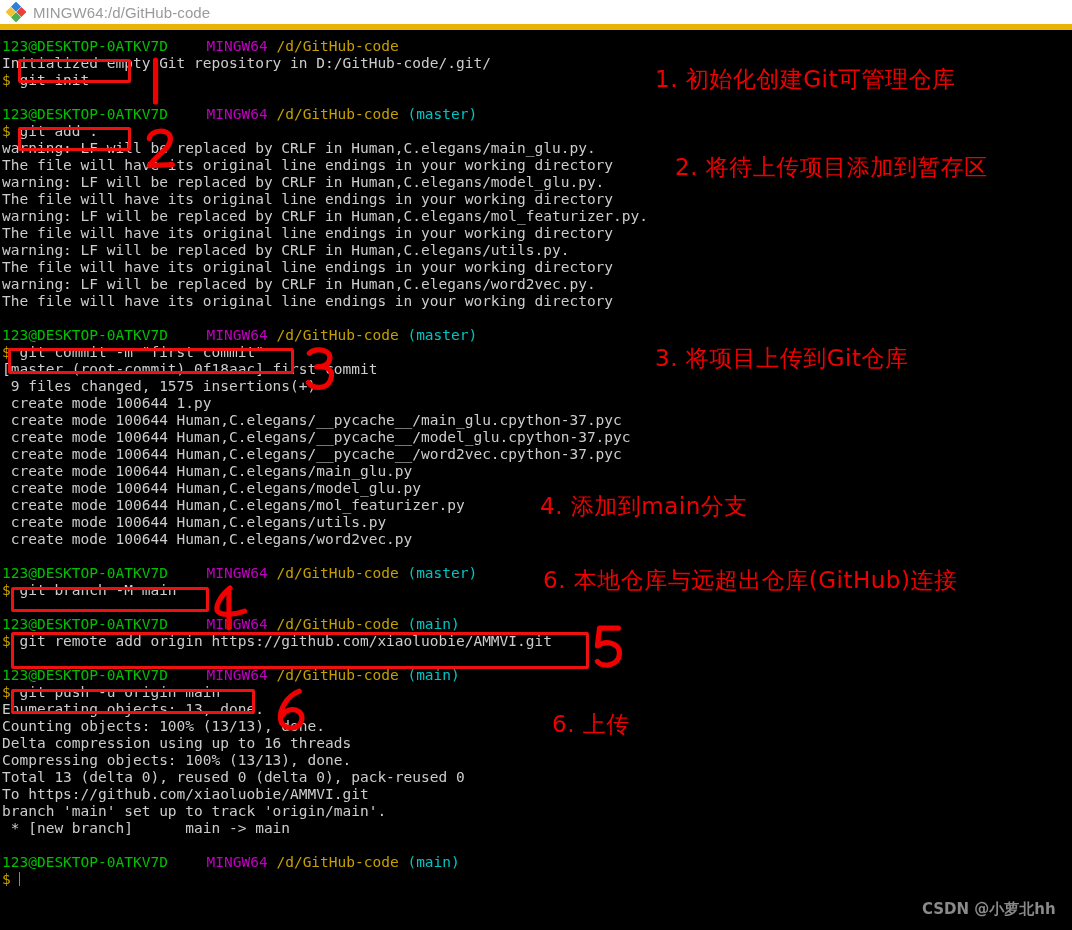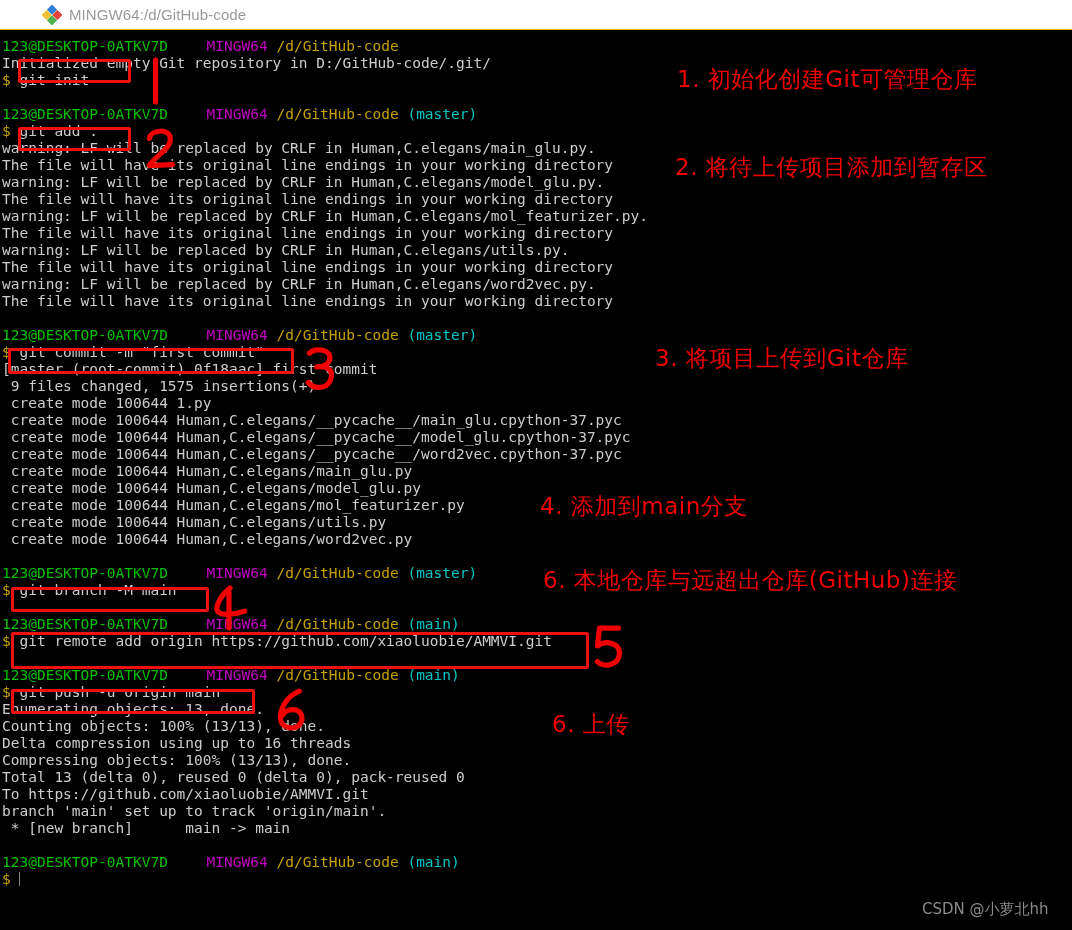"MINGW64:/d/GitHub-code" .titlebar { border-bottom: 1px solid #eab308 -> 6px solid #eab308; padding-left: 36px -> none }
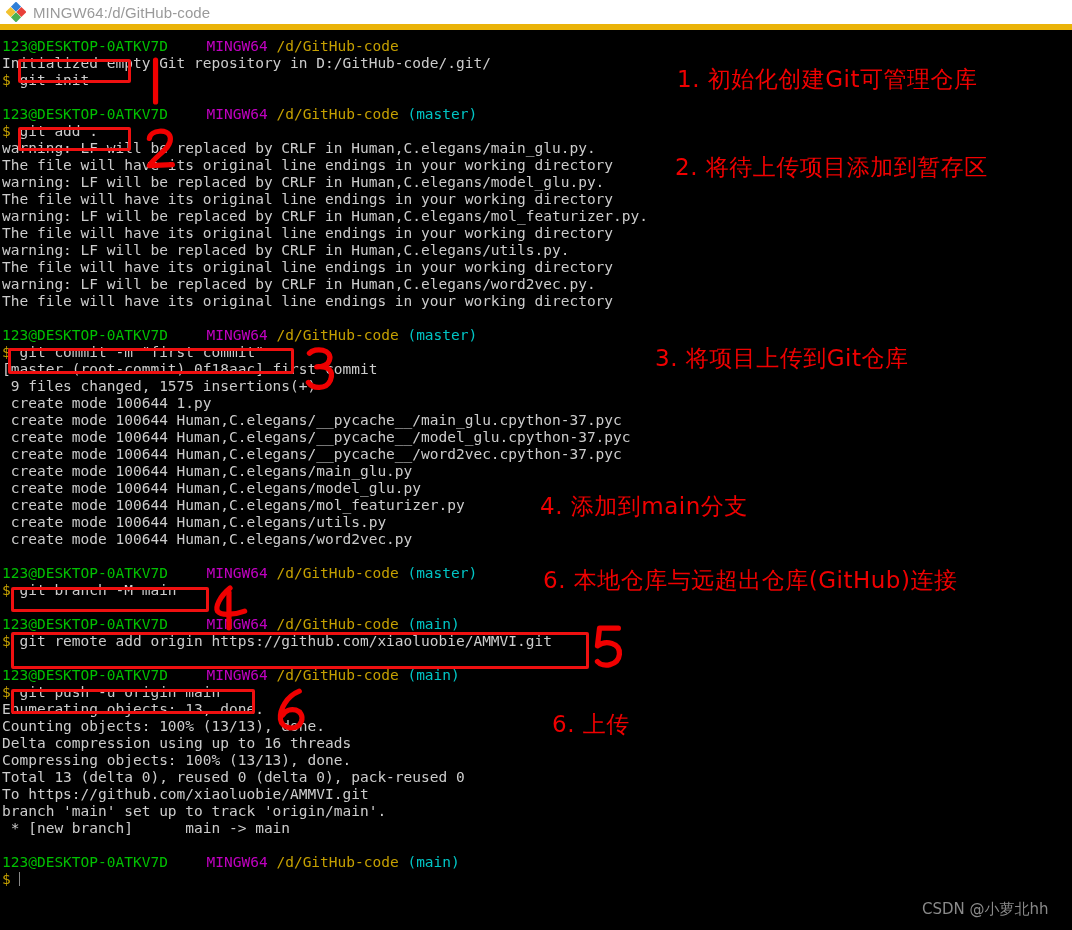"1. 初始化创建Git可管理仓库" div.note { margin-left: 22px -> none }
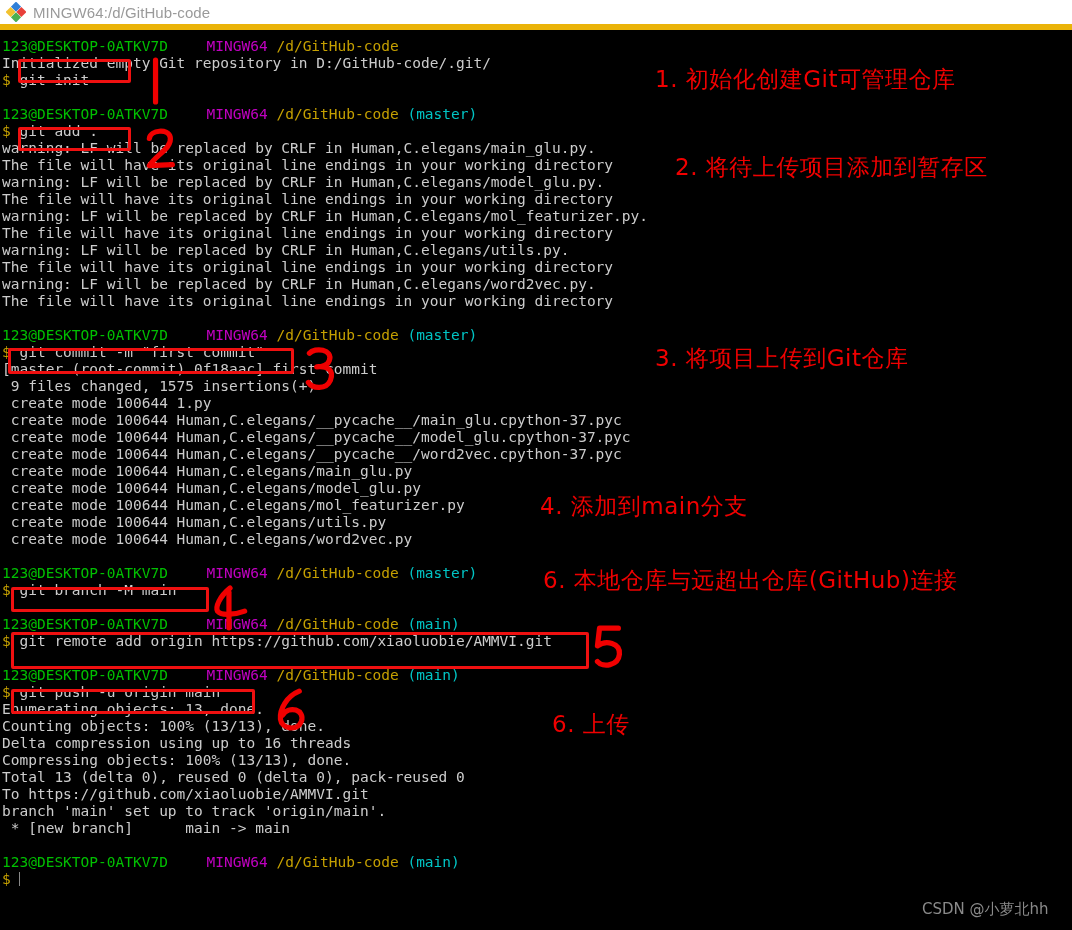"CSDN @小萝北hh" .watermark { font-weight: none -> bold }
